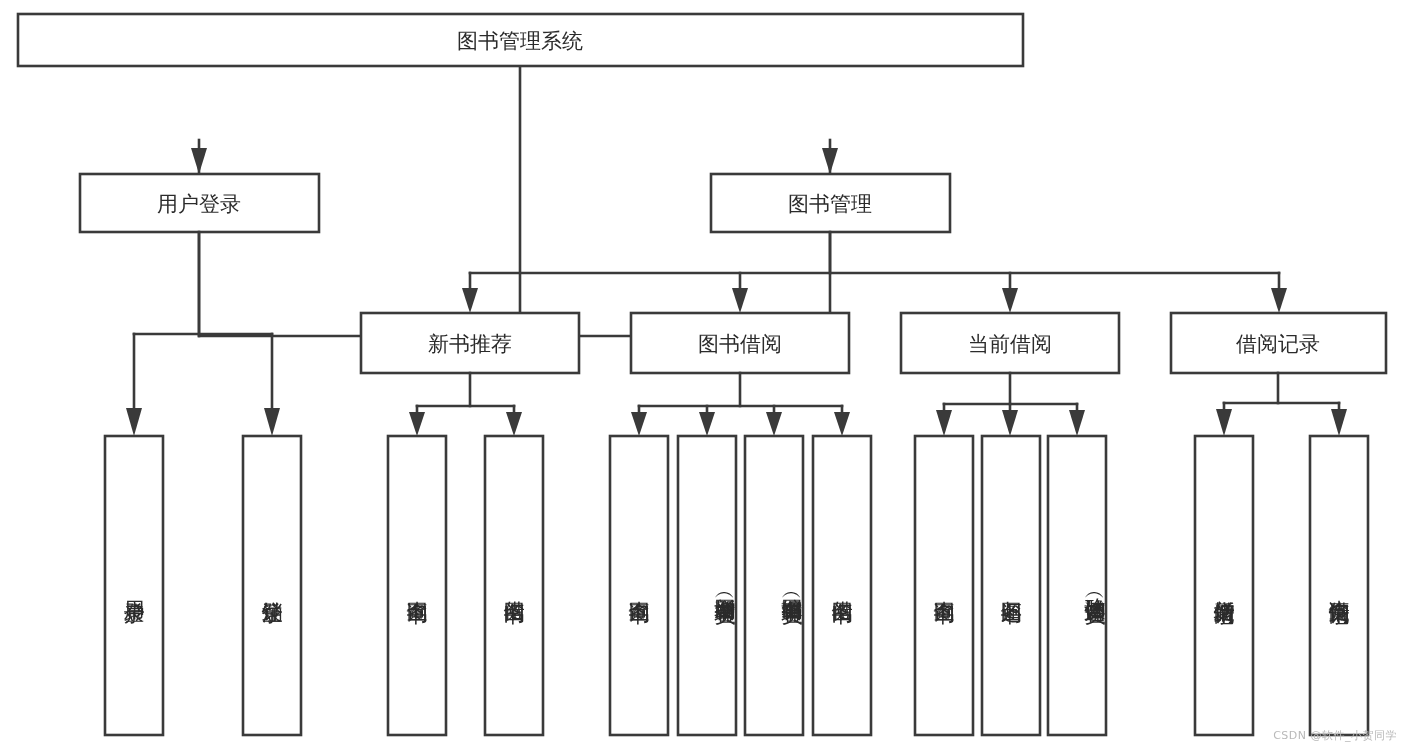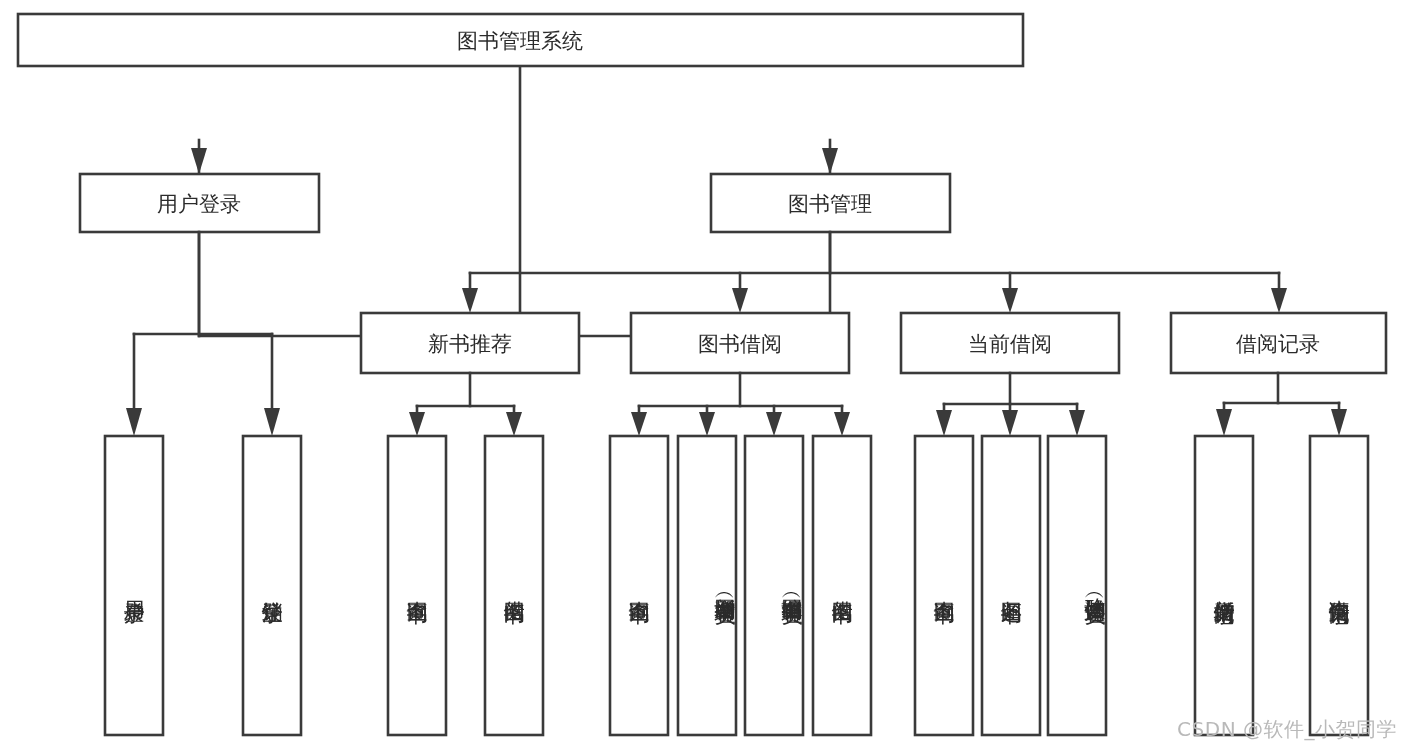"CSDN @软件_小贺同学" .watermark { font-size: 20px -> 11px }
